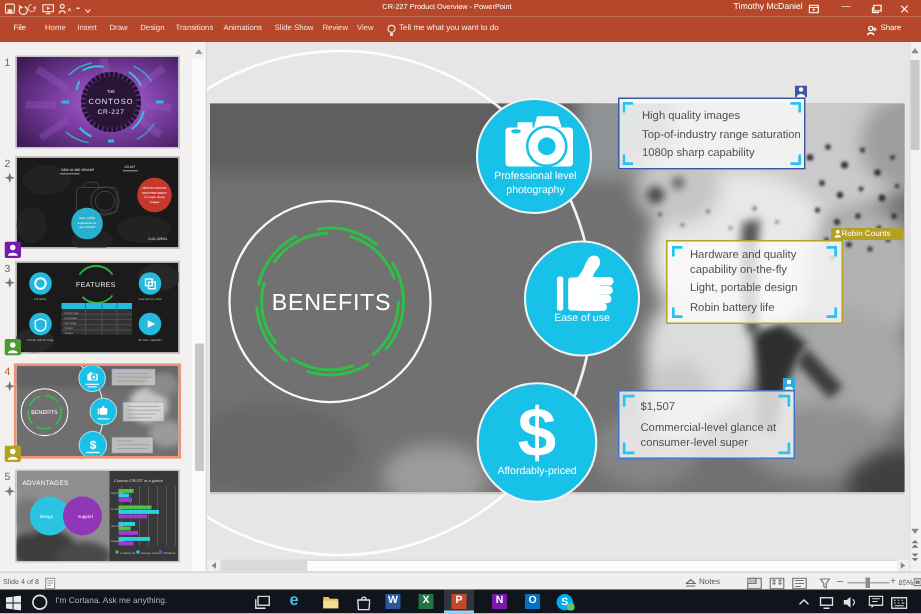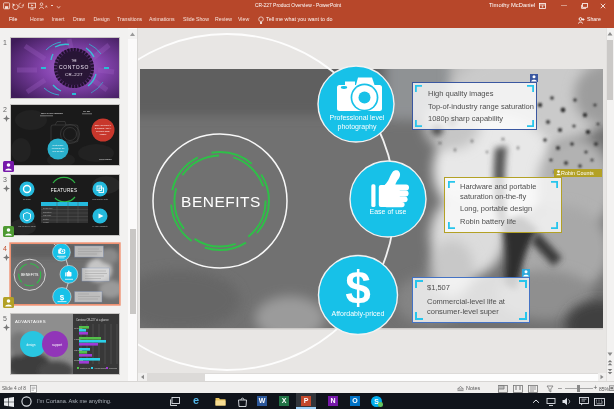"High quality images" div.abs { top: 33px -> 16px }
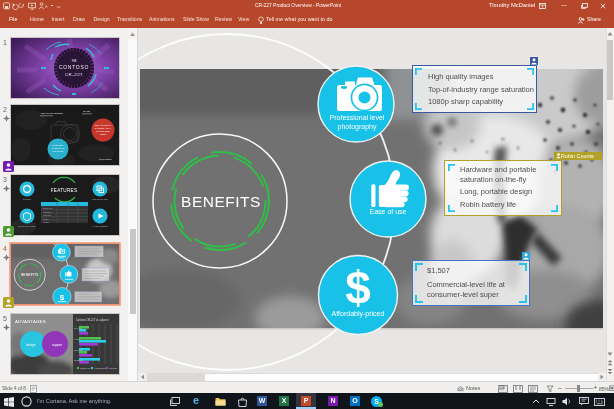"Hardware and portable" div.boxtxt { text: portable -> quality }
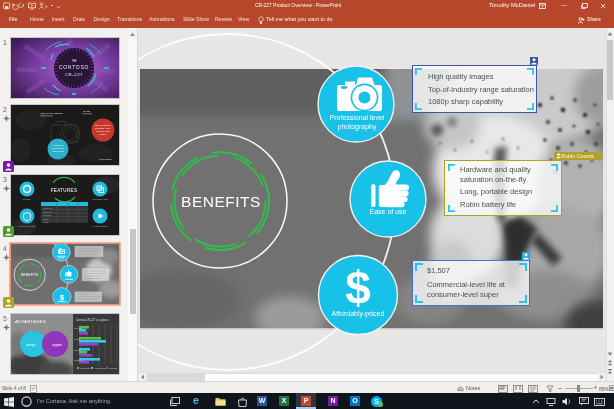"saturation on-the-fly" div.boxtxt { text: saturation -> capability }
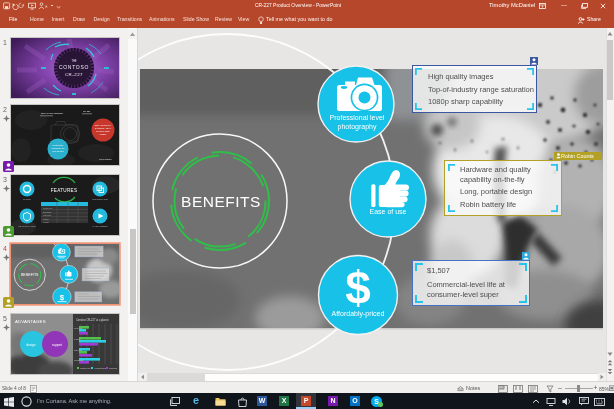"Long, portable design" div.boxtxt { text: Long -> Light }
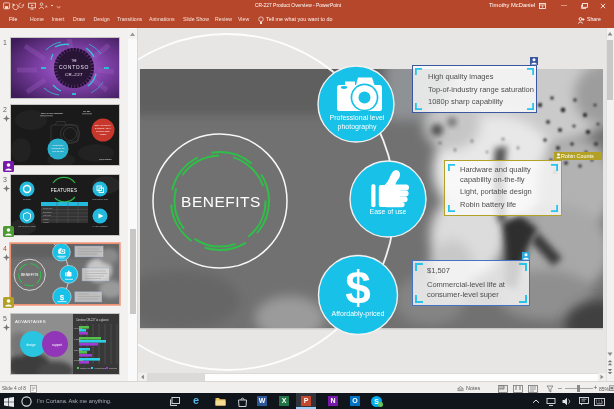"Commercial-level life at" div.boxtxt { text: life -> glance }
